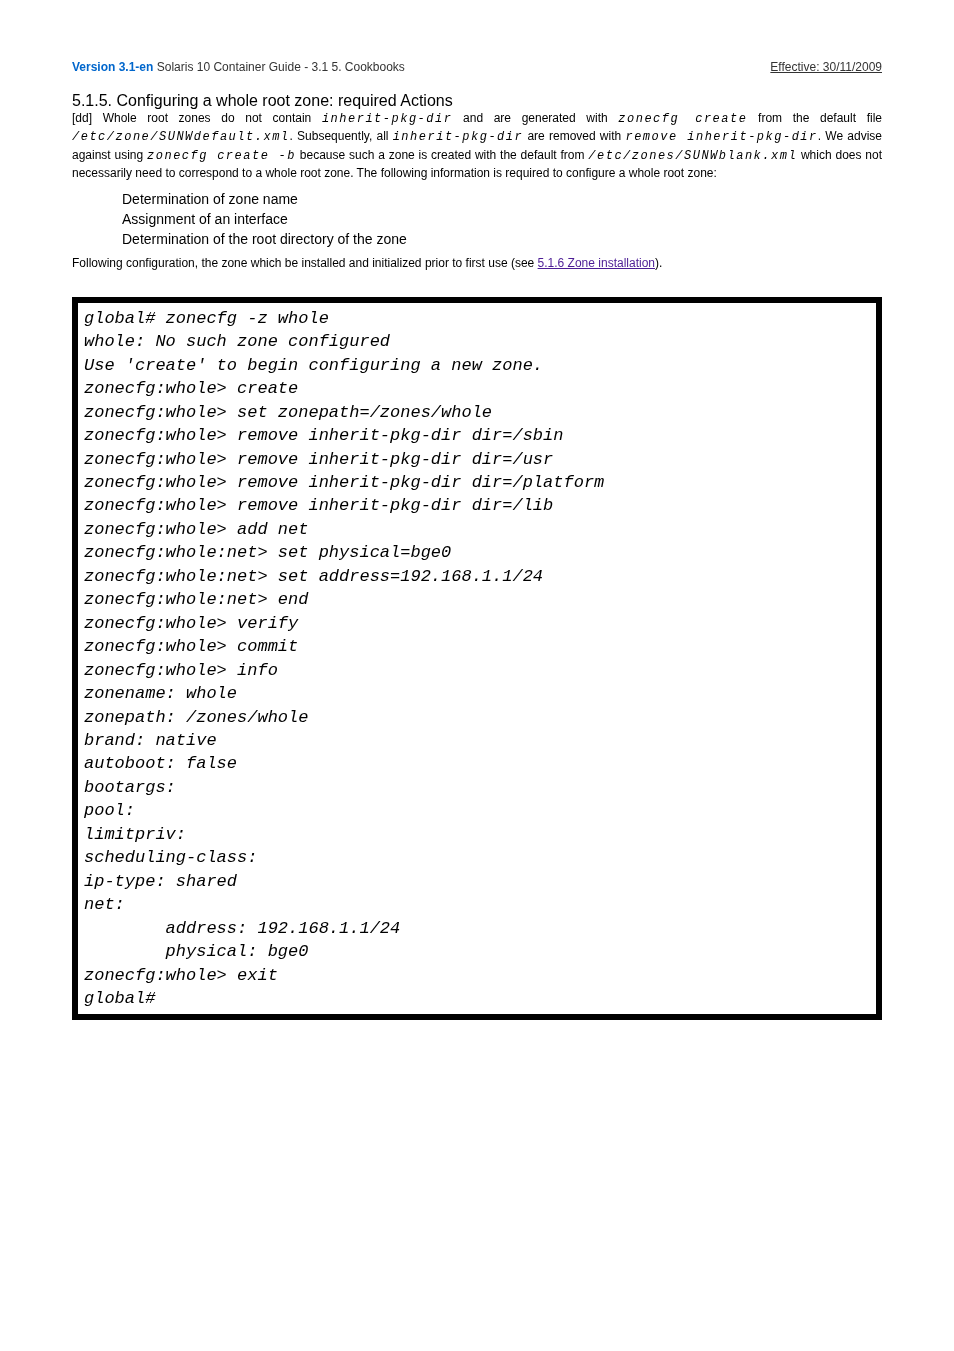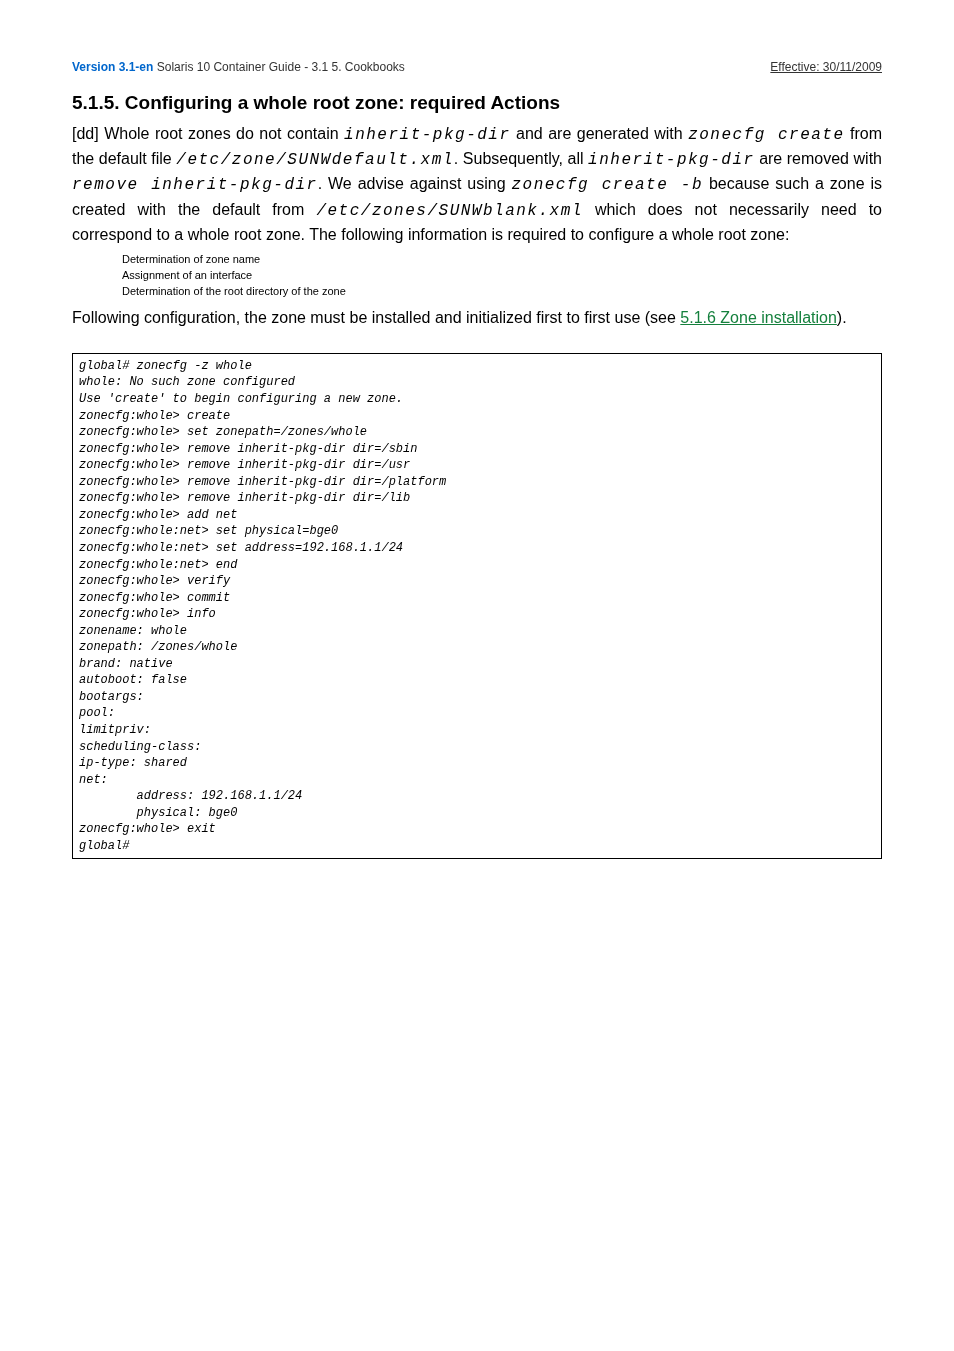"5.1.5. Configuring a whole root" .section-heading { font-size: 19px -> 16px; font-weight: bold -> normal; margin-bottom: 8px -> 0 }
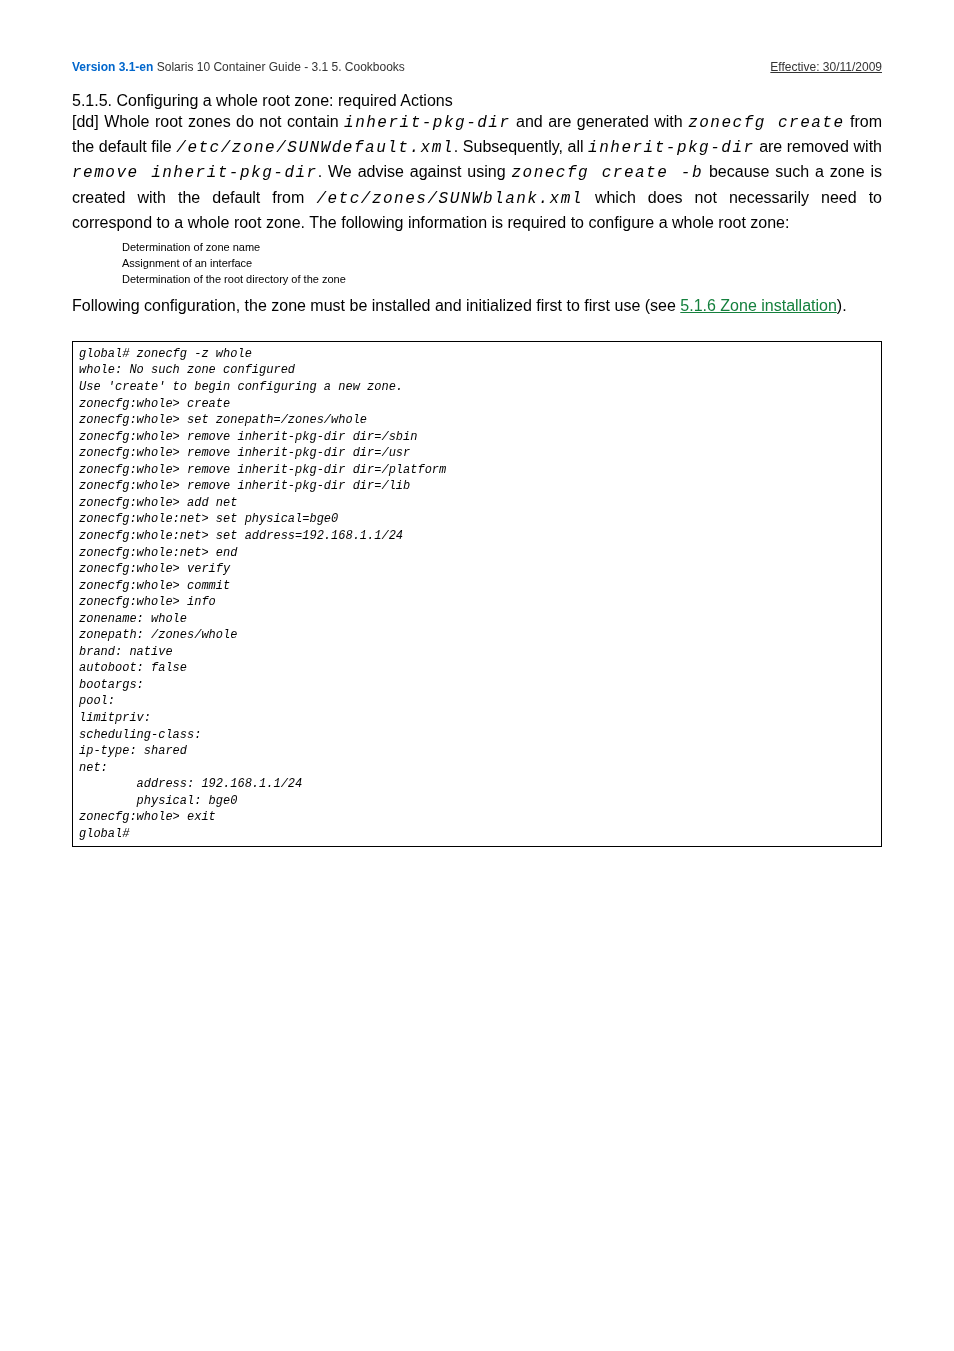"[dd] Whole root zones do" .body-text { font-size: 16px -> 12px }
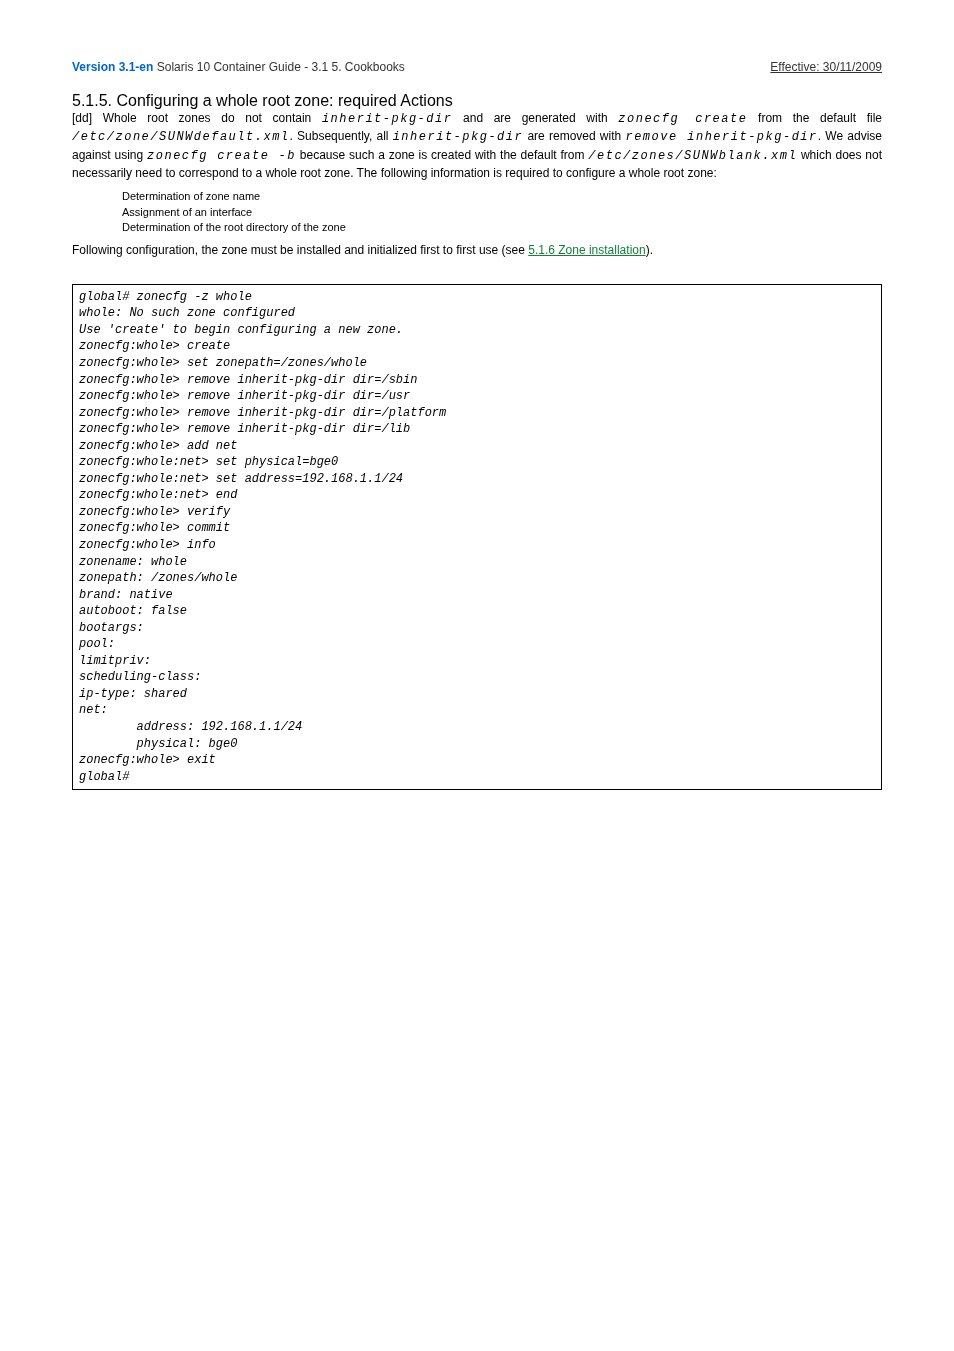"Determination of zone name" .bullet-list div { font-size: 11px -> 14px }
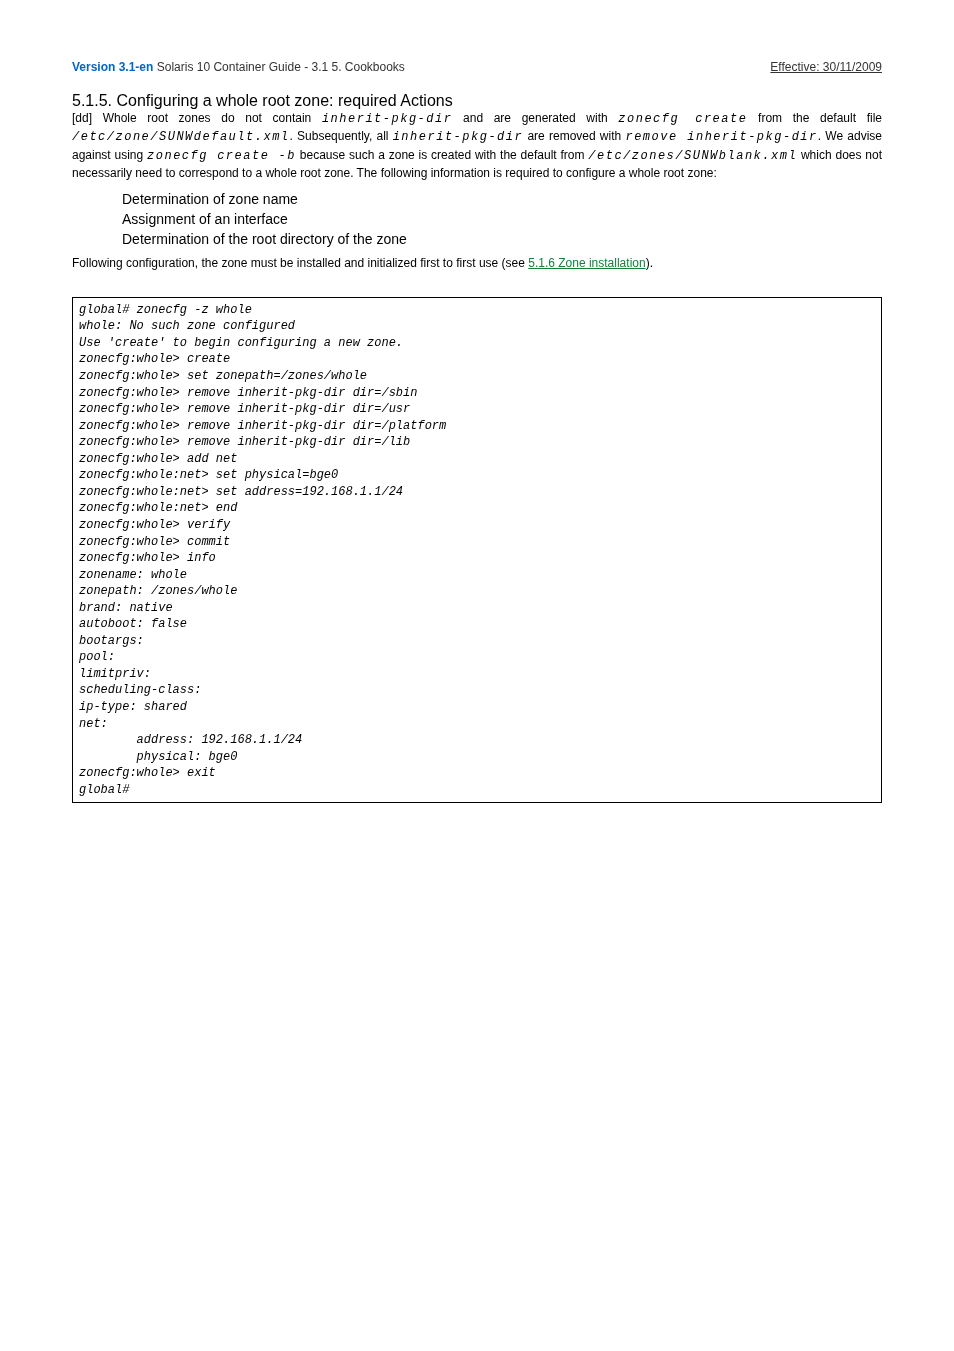"Following configuration, the zone must" span { text: must be installed and initialized first -> which be installed and initialized prior }
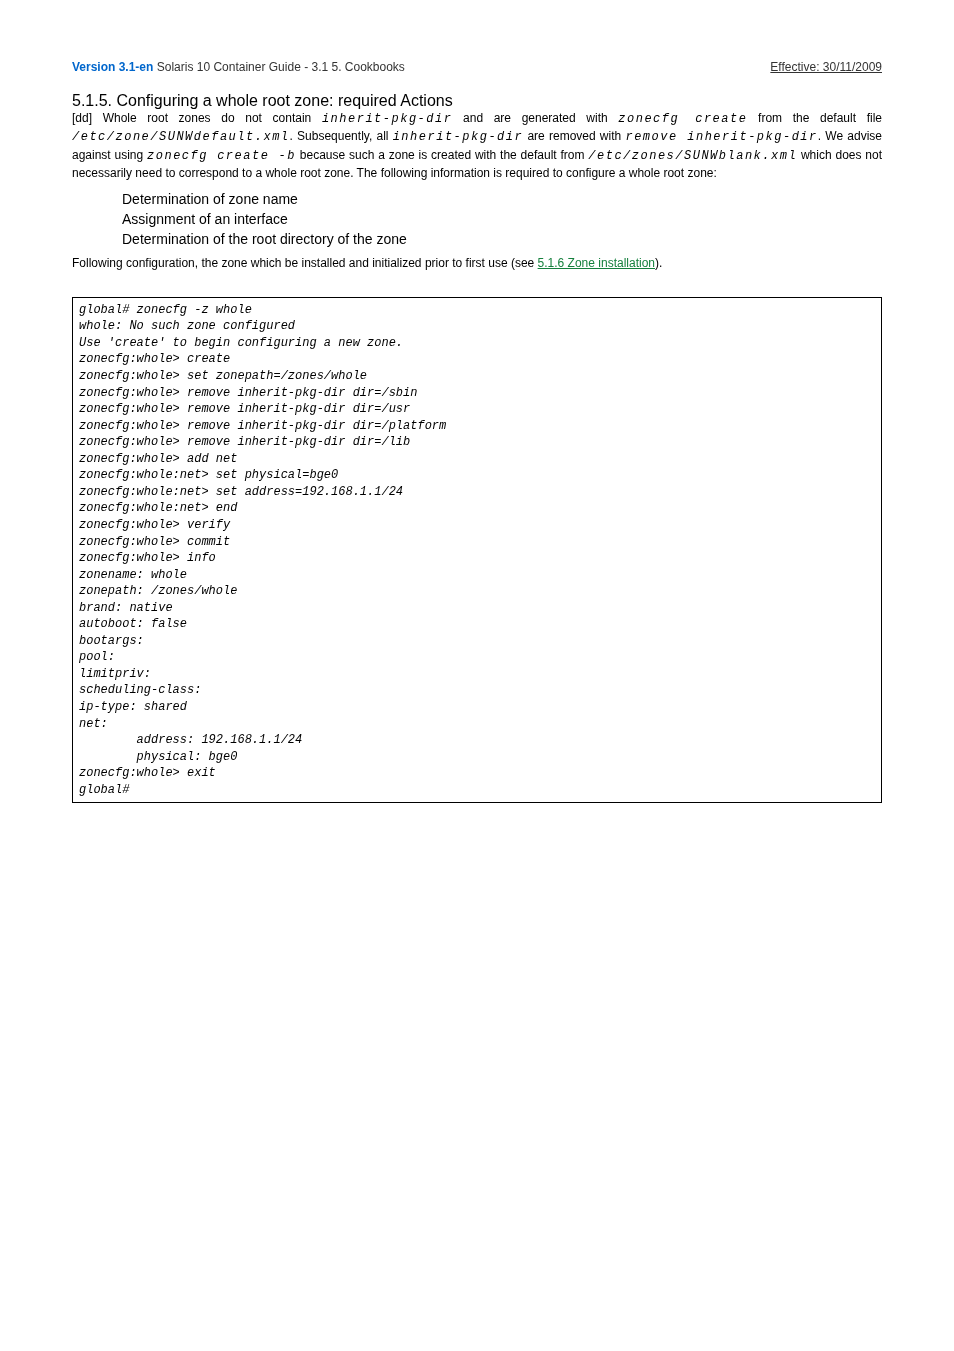"5.1.6 Zone installation" .link { color: #15803d -> #4c1d95 }
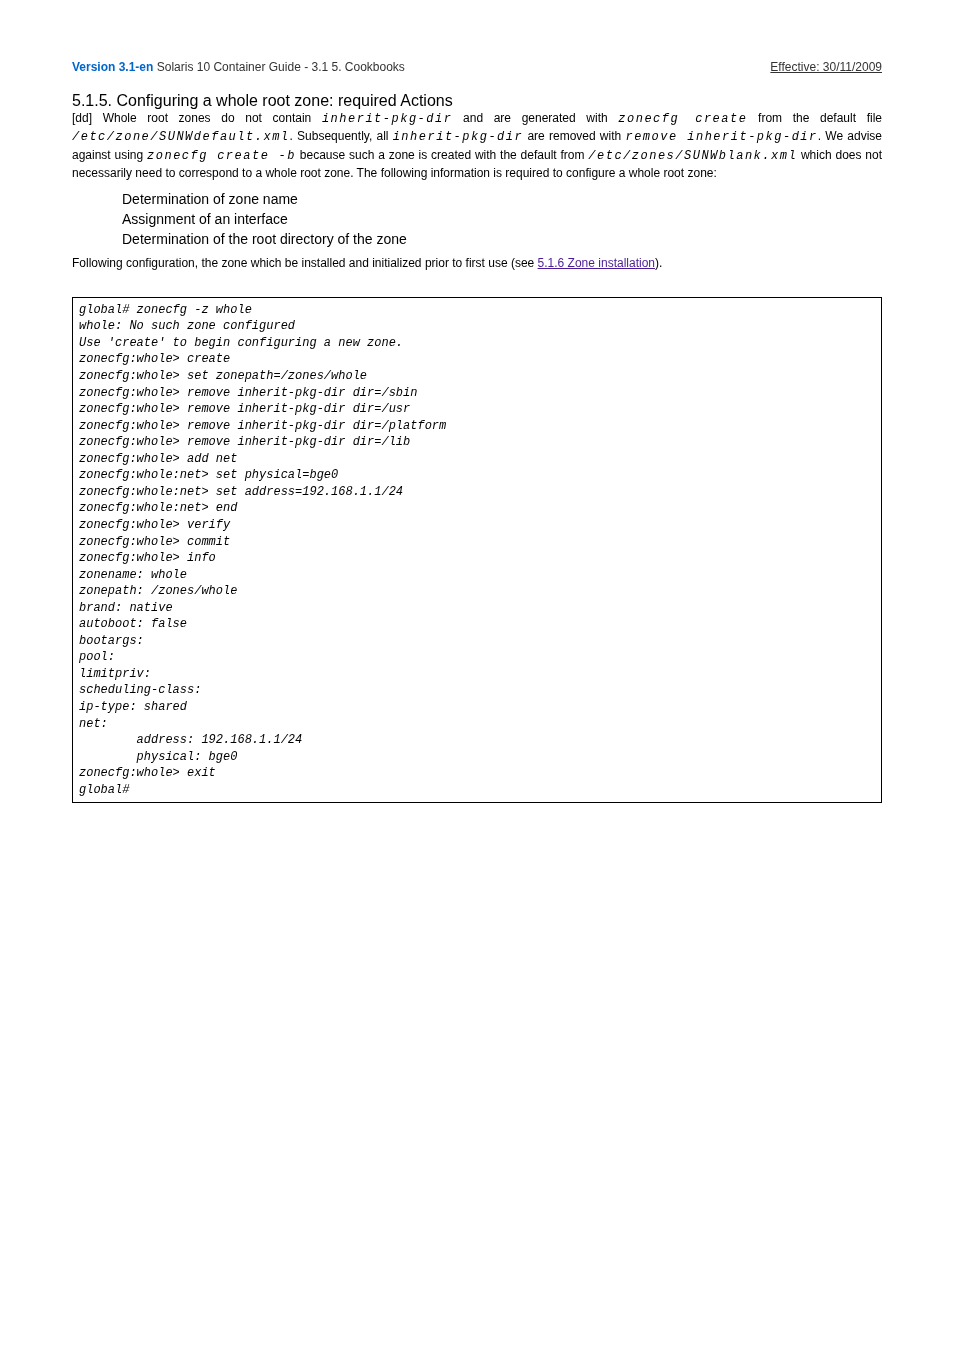"global# zonecfg -z whole" .code-box { border: 1px solid #000000 -> 6px solid #000000; font-size: 12px -> 17px }
